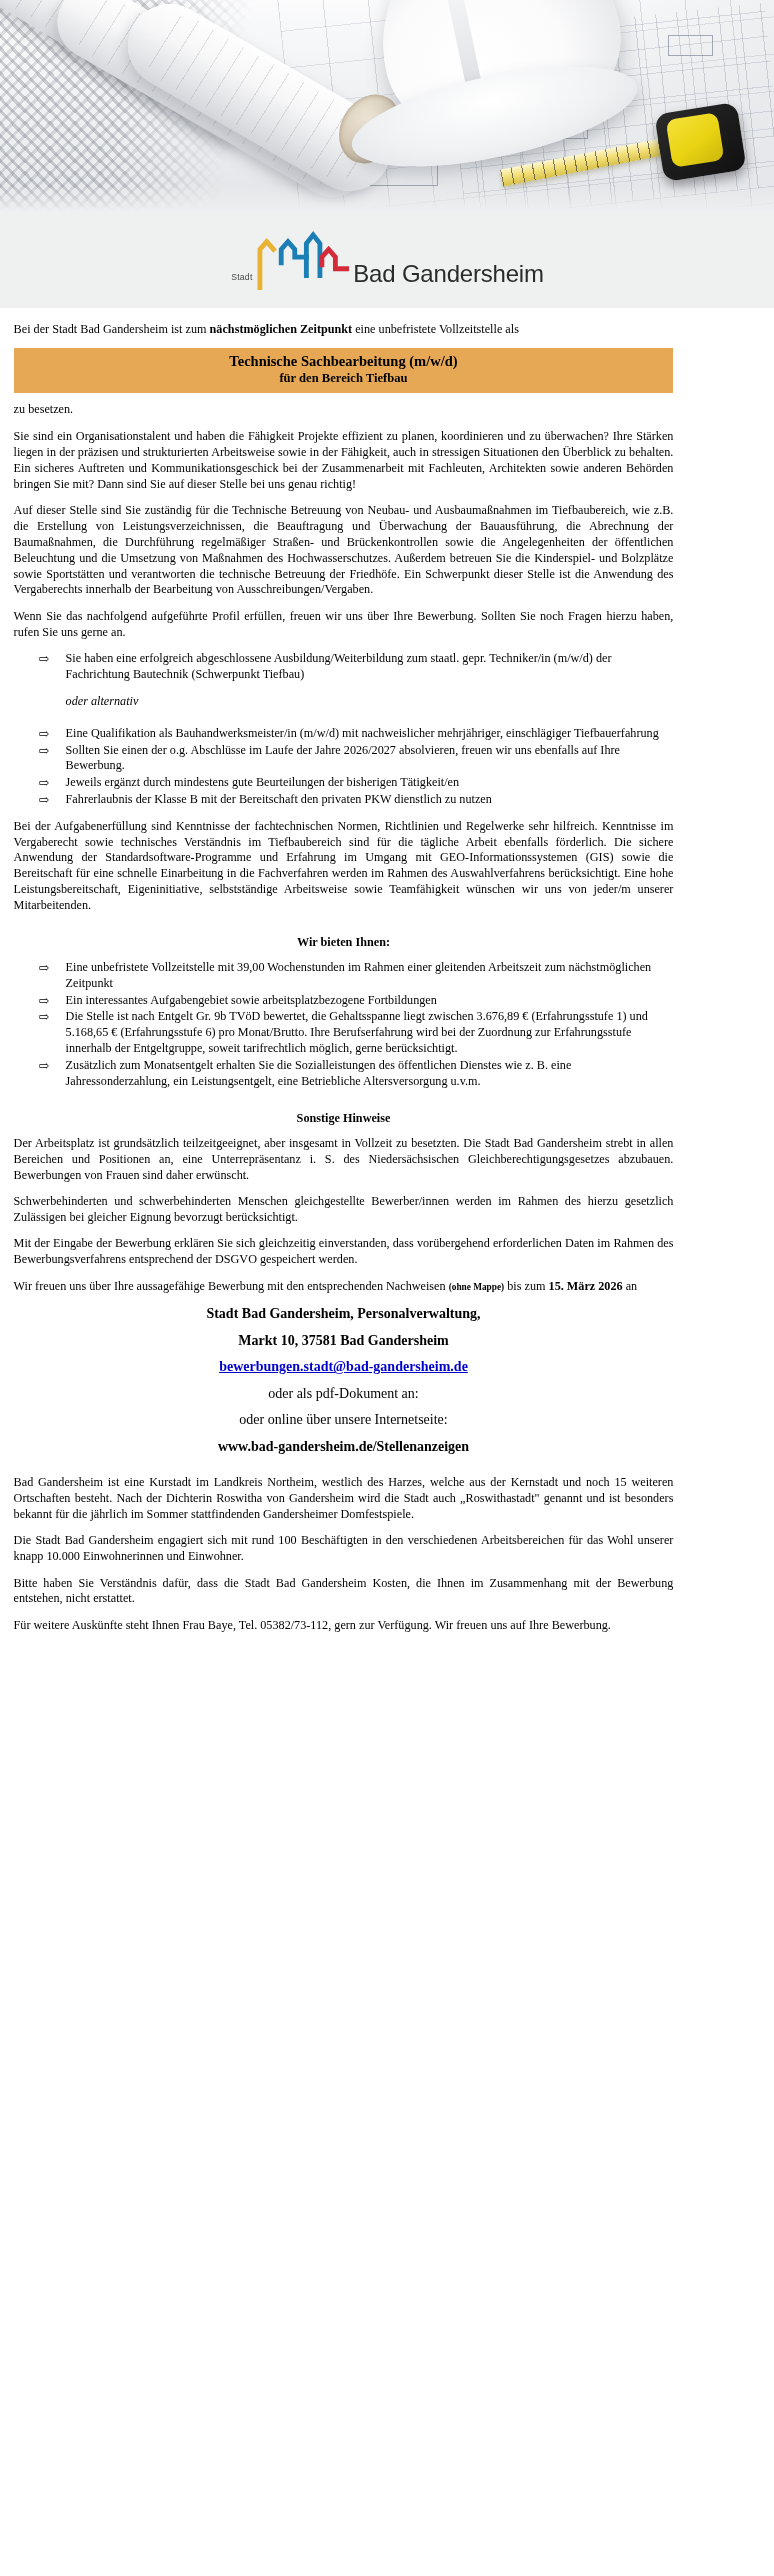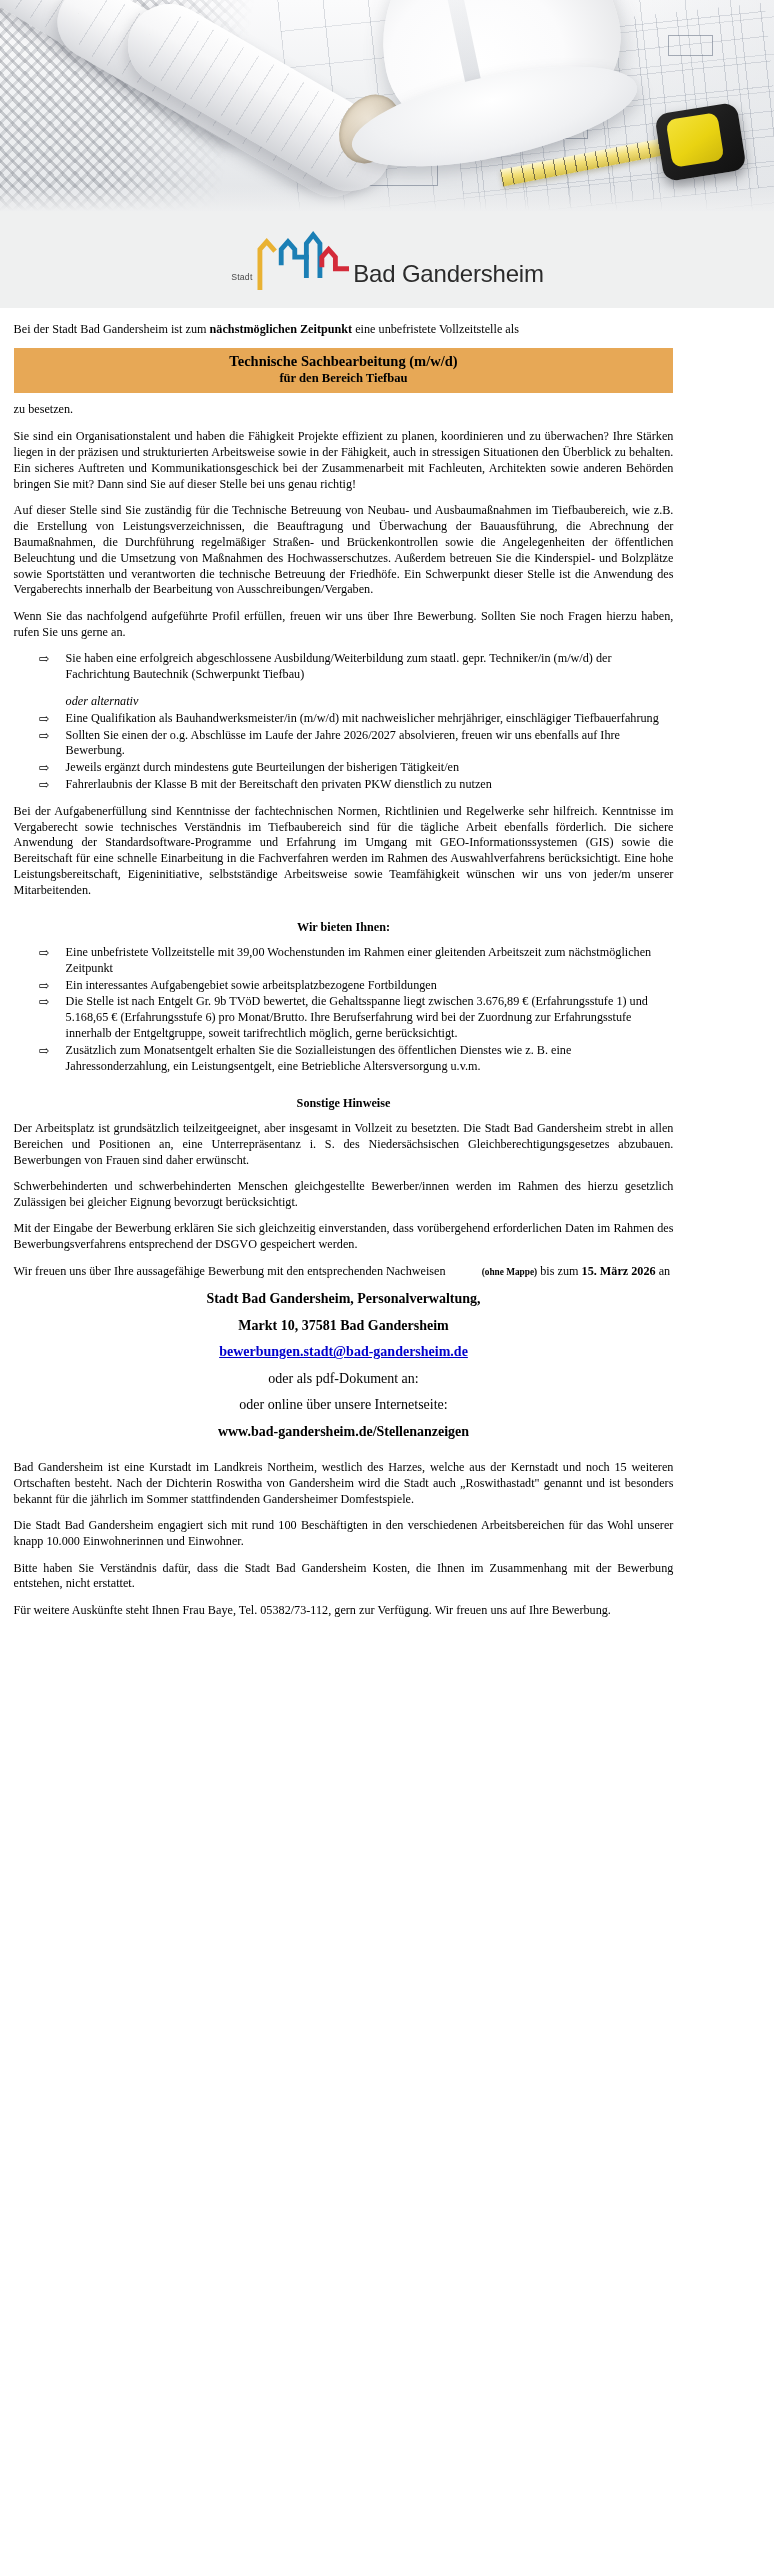"oder alternativ" .tight { margin-bottom: 1px -> 16px }
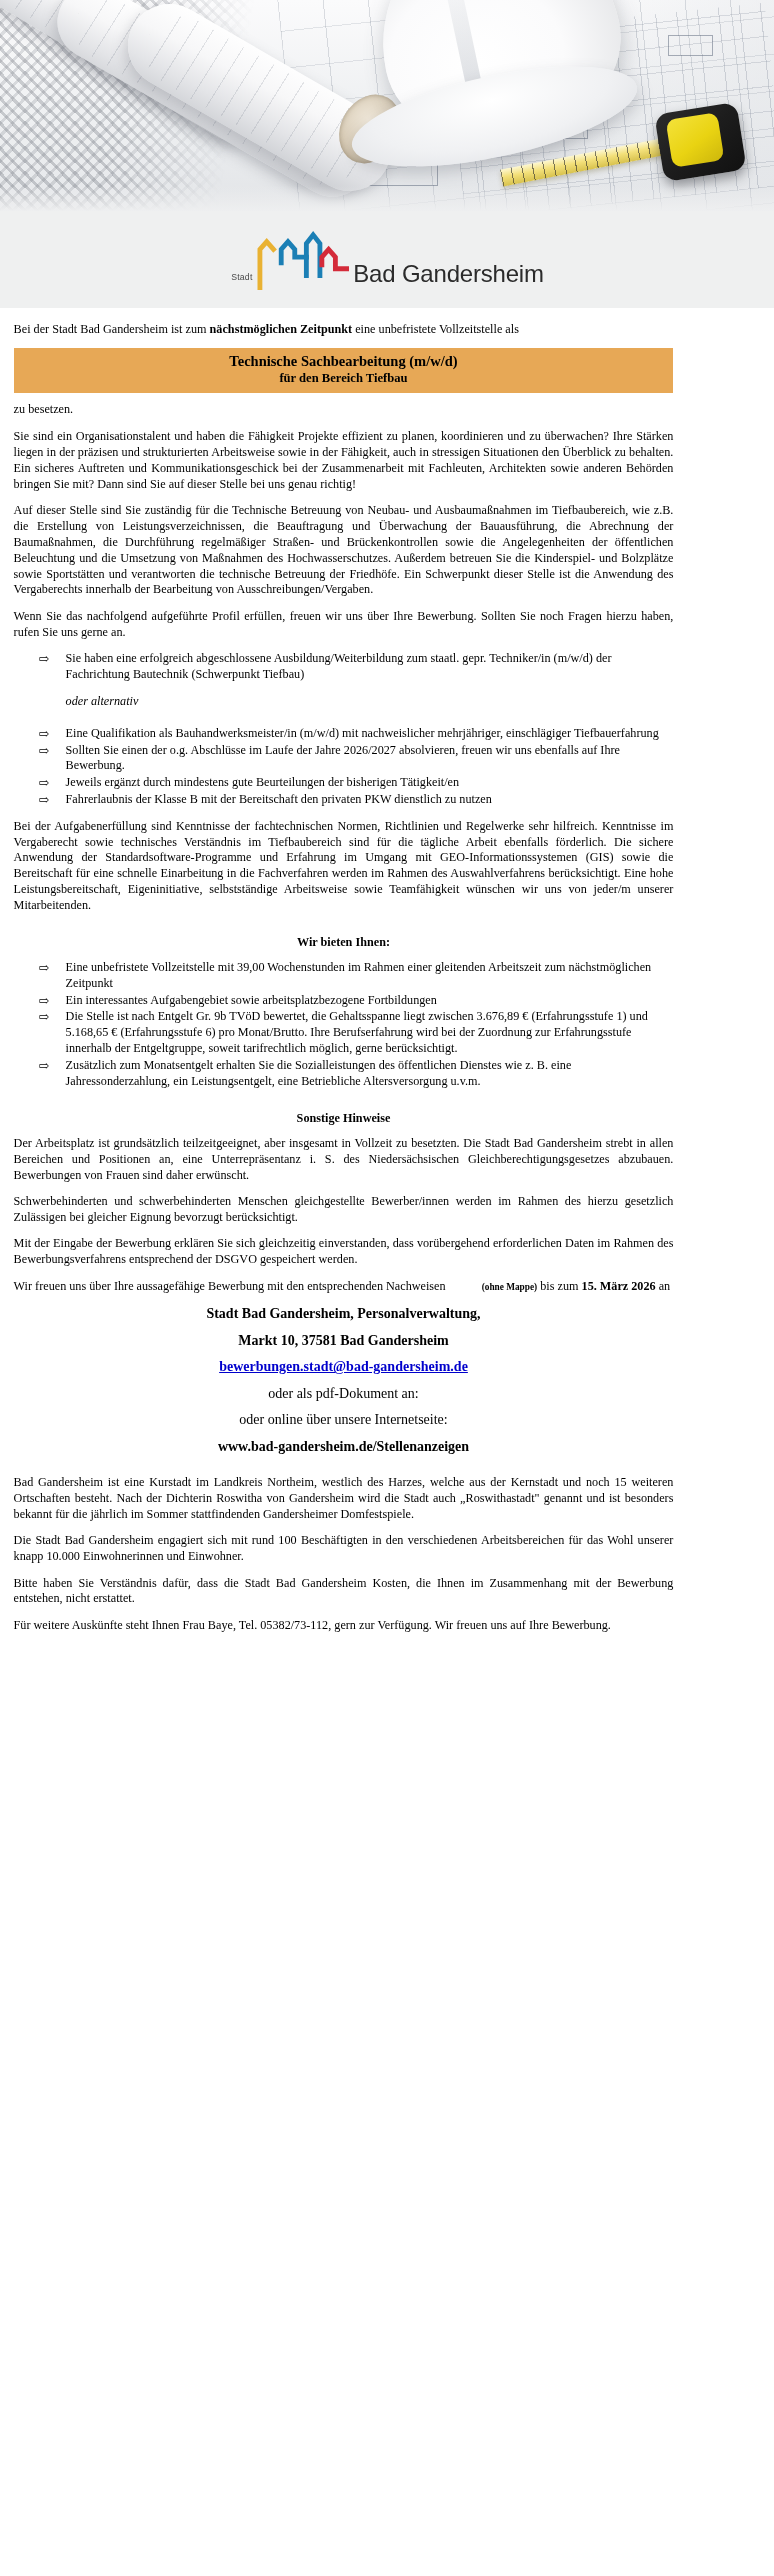"(ohne Mappe)" .small-caps { margin-left: 33px -> none }
